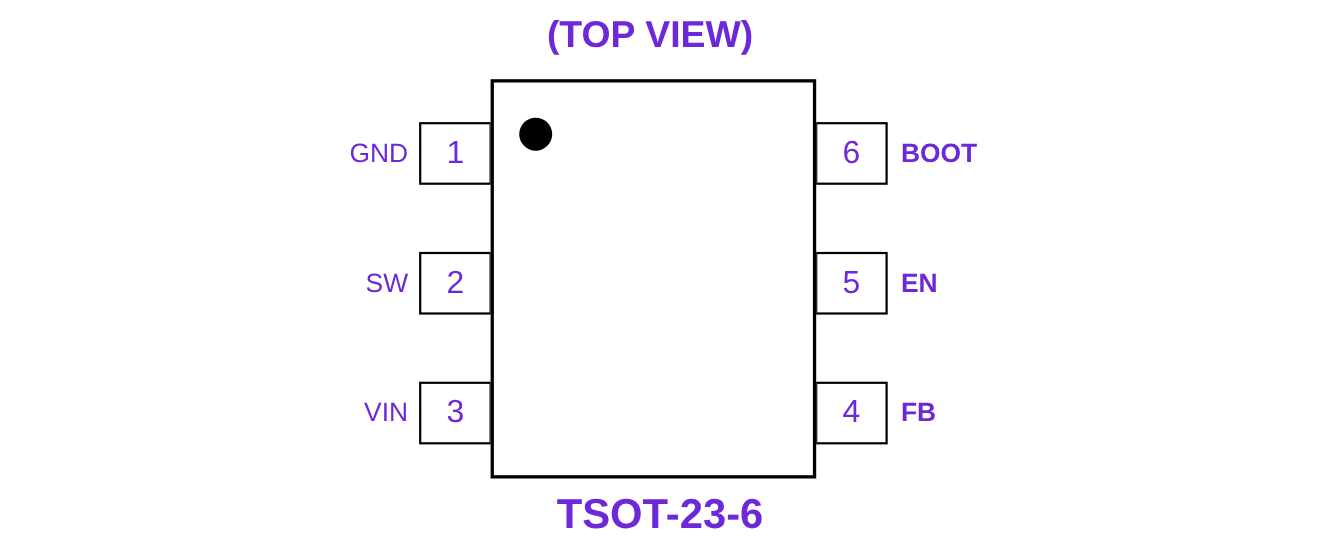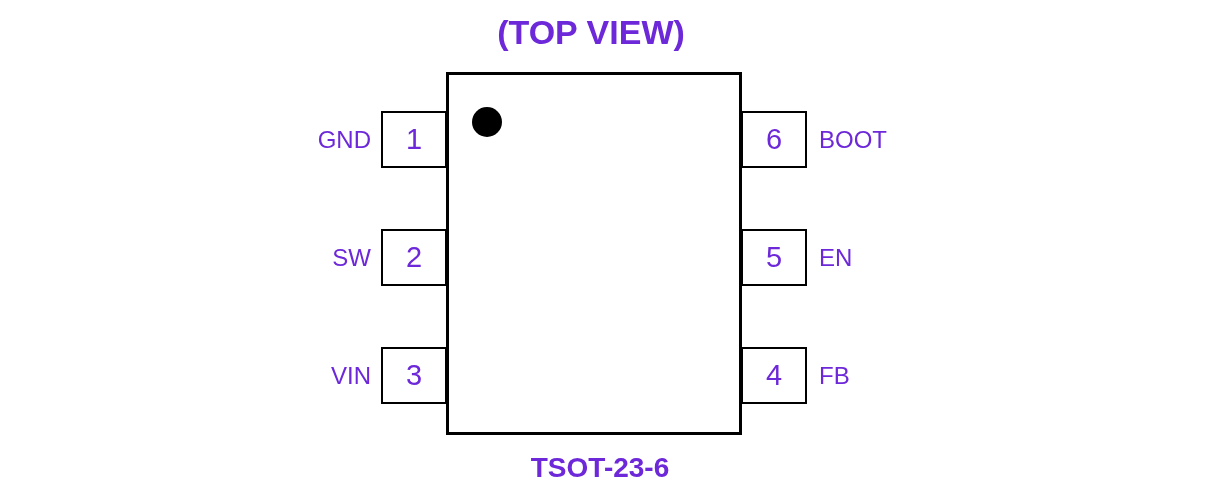"BOOT" .label-right { font-weight: none -> bold }
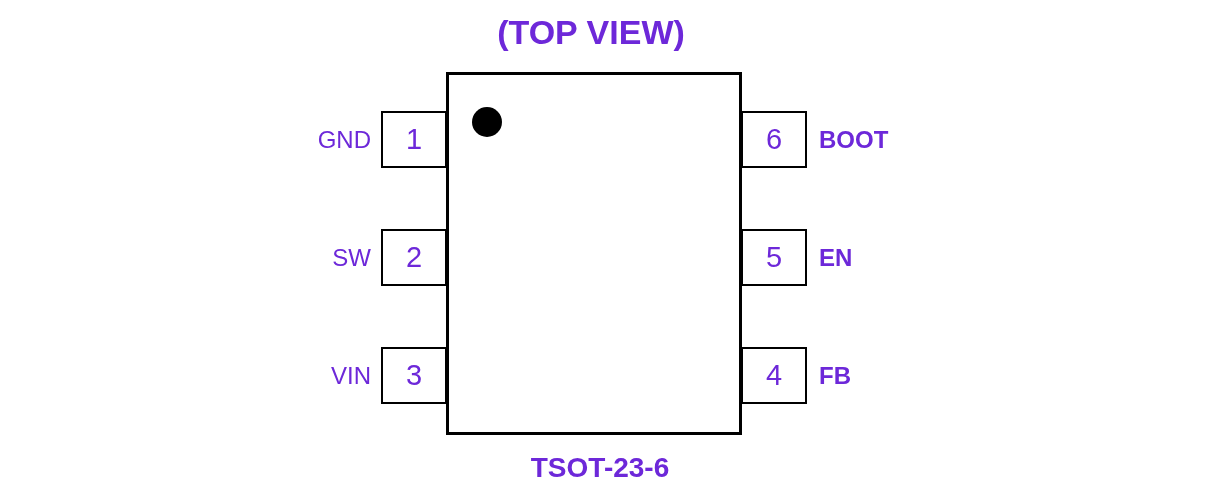"TSOT-23-6" .package-name { font-size: 28px -> 38px }
